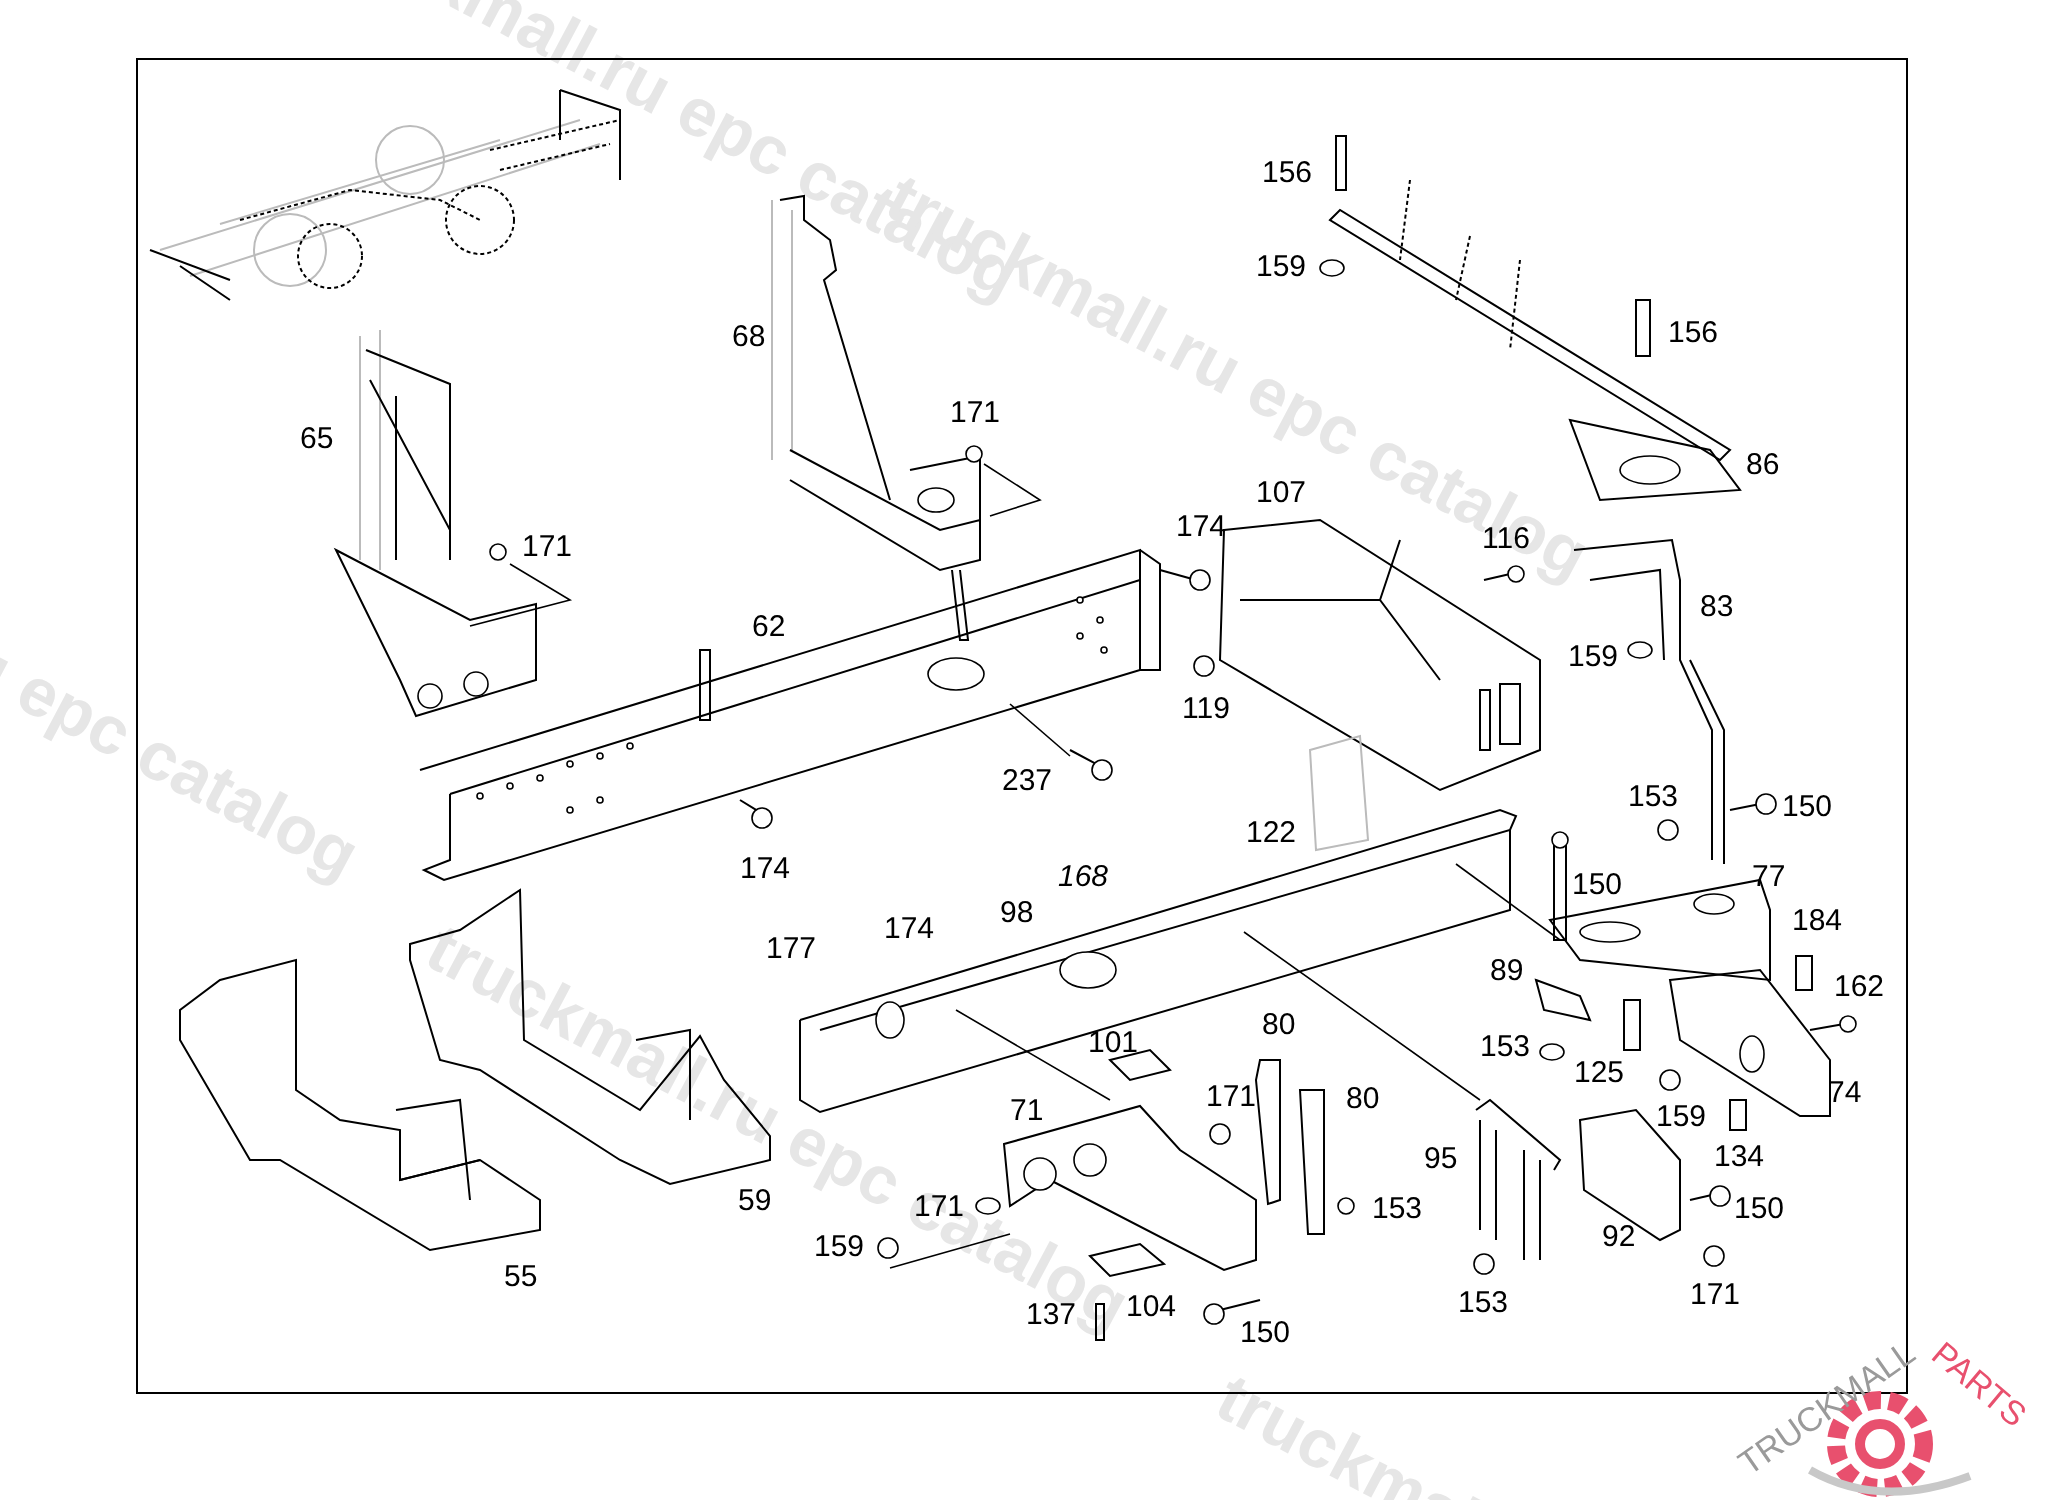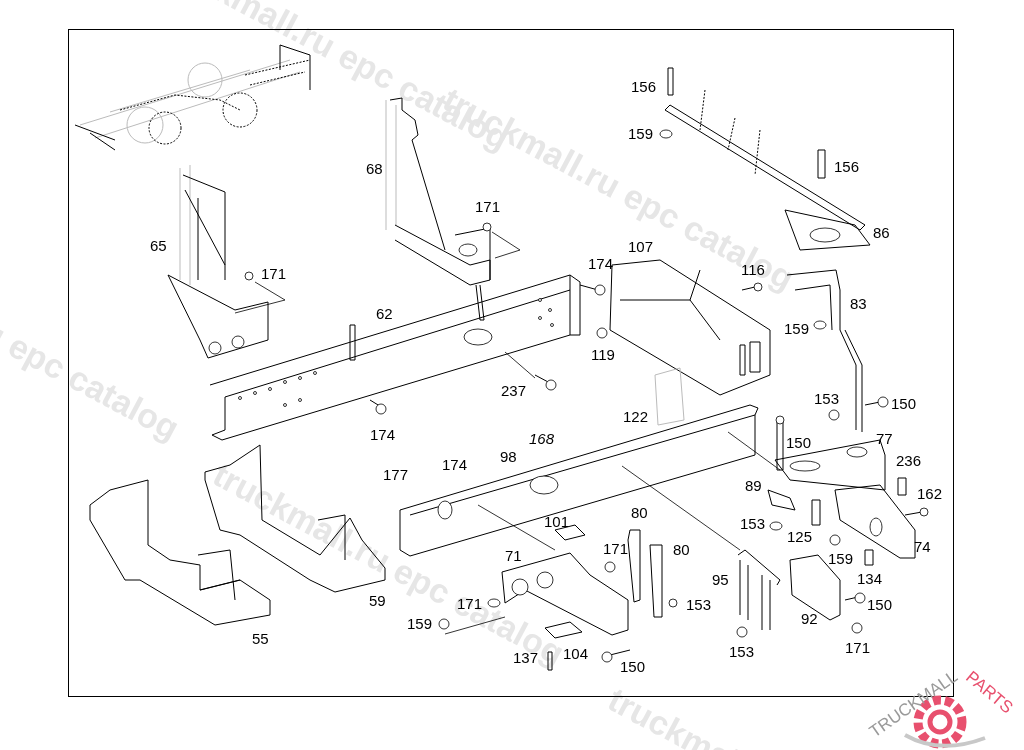"65" span.lbl { top: 238px -> 212px }
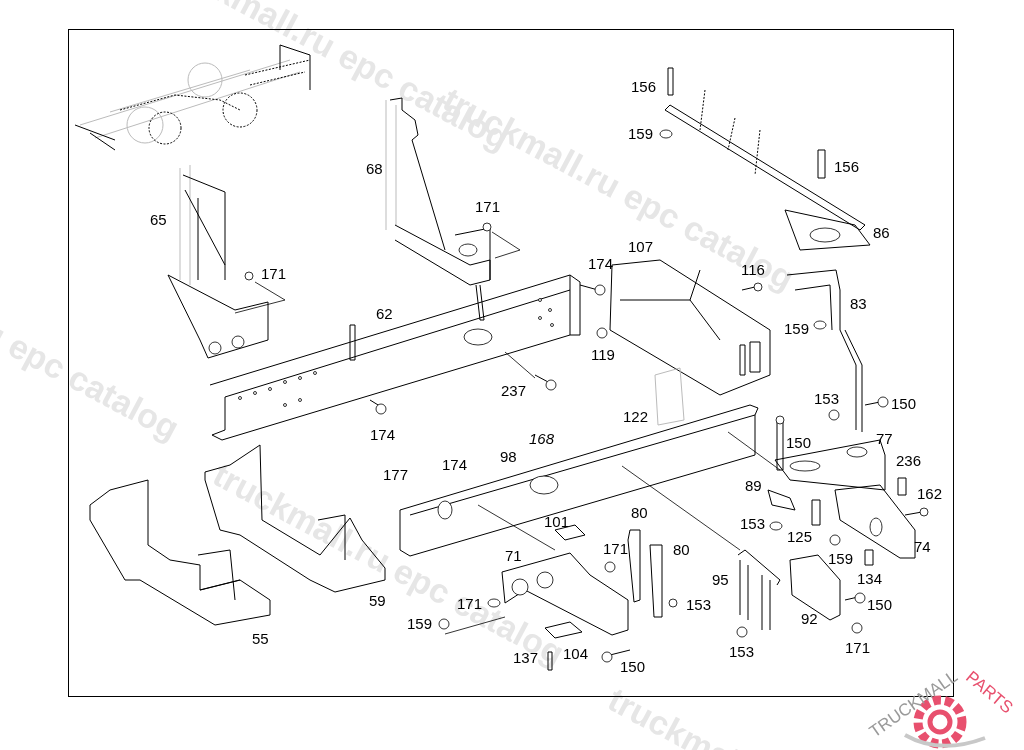"236" span.lbl { text: 236 -> 184 }
